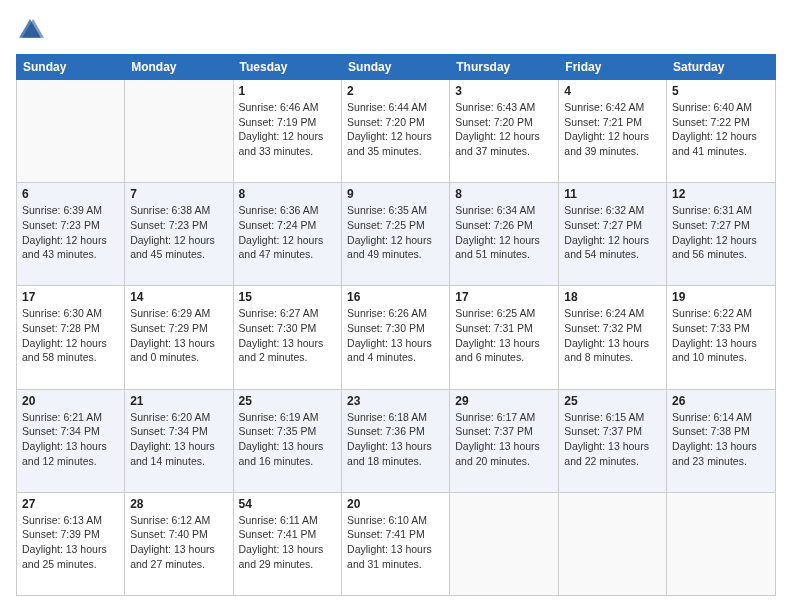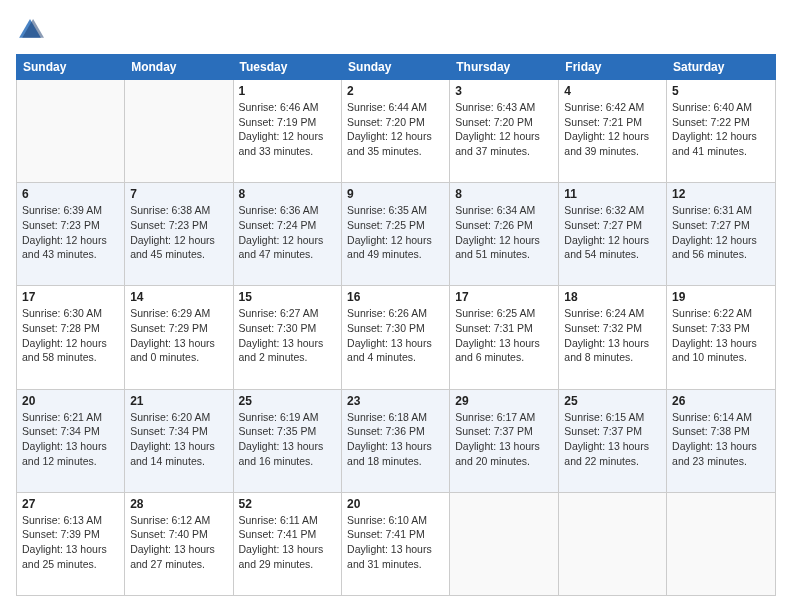"52" span.day-num { text: 52 -> 54 }
